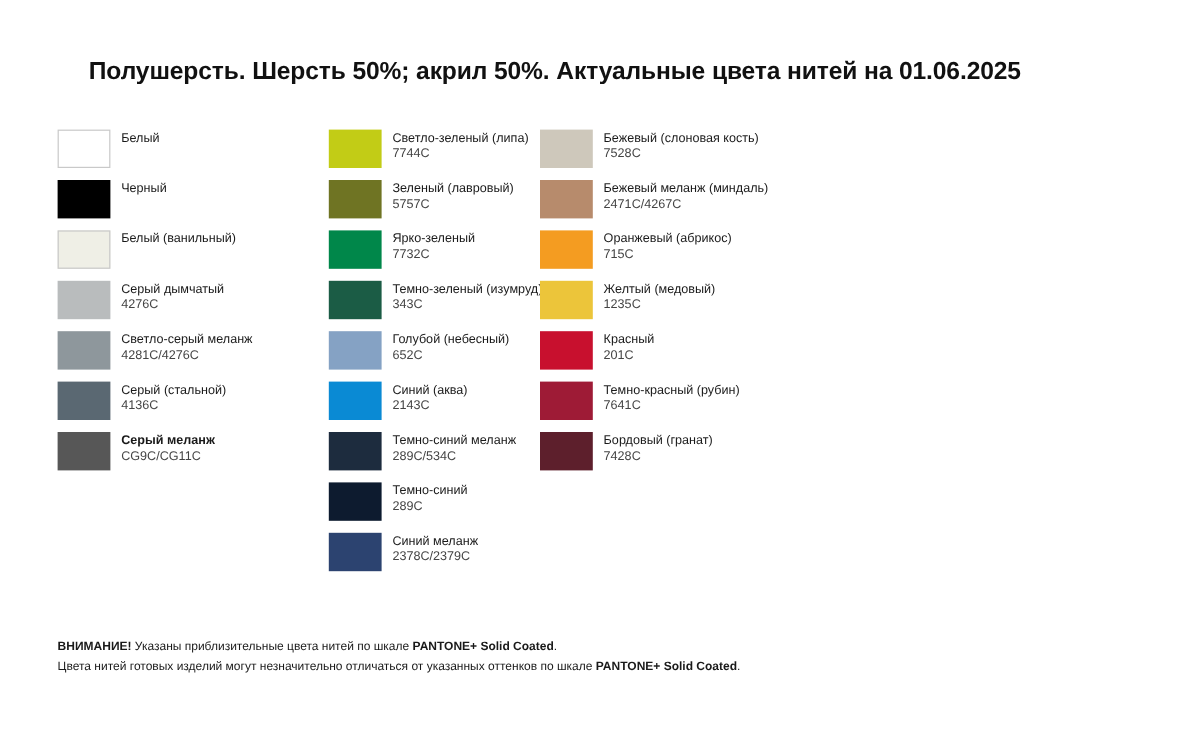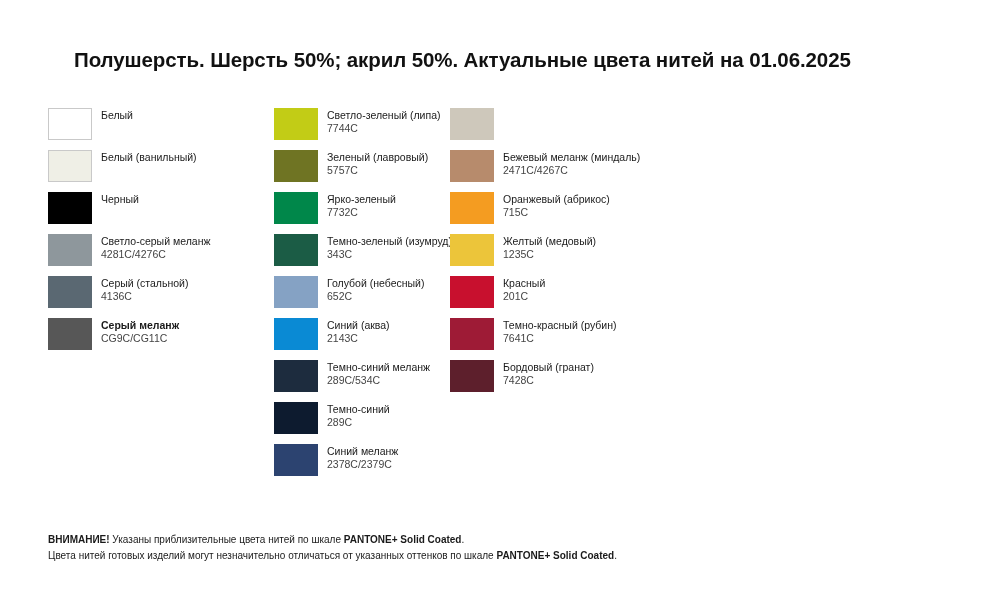"Бежевый (слоновая кость)" div.swatch-text { html: none -> <div> <div>Бежевый (слоновая кость)</div> <div>7528C</div> </div> }
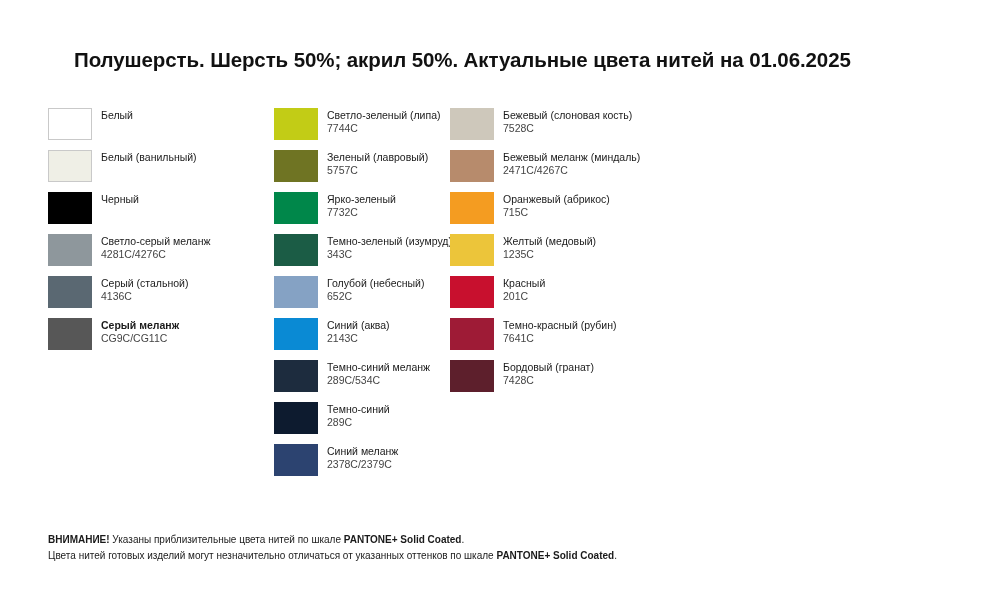"Белый (ванильный)" div.swatch-row { order: before "Черный" -> after "Черный" }
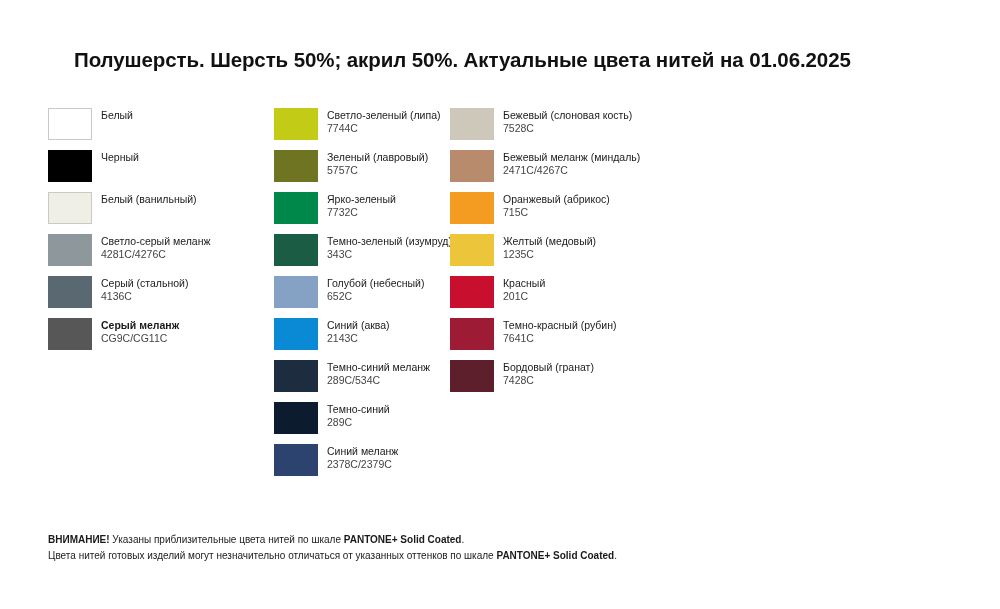"Серый дымчатый" div.swatch-row { html: none -> <div> <div></div> <div> <div>Серый дымчатый</div> <div>4276C</div> </div> </div> }
